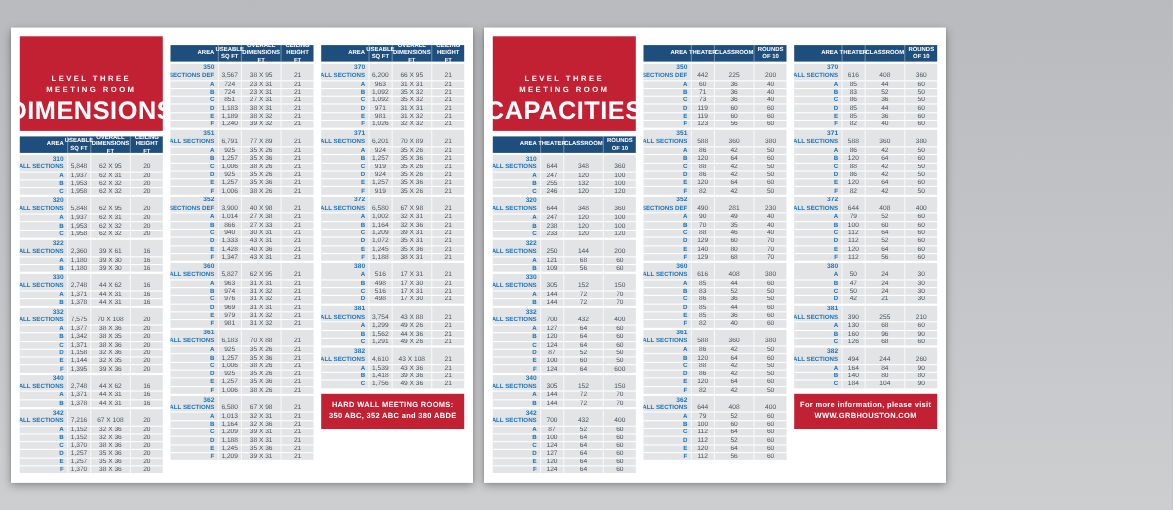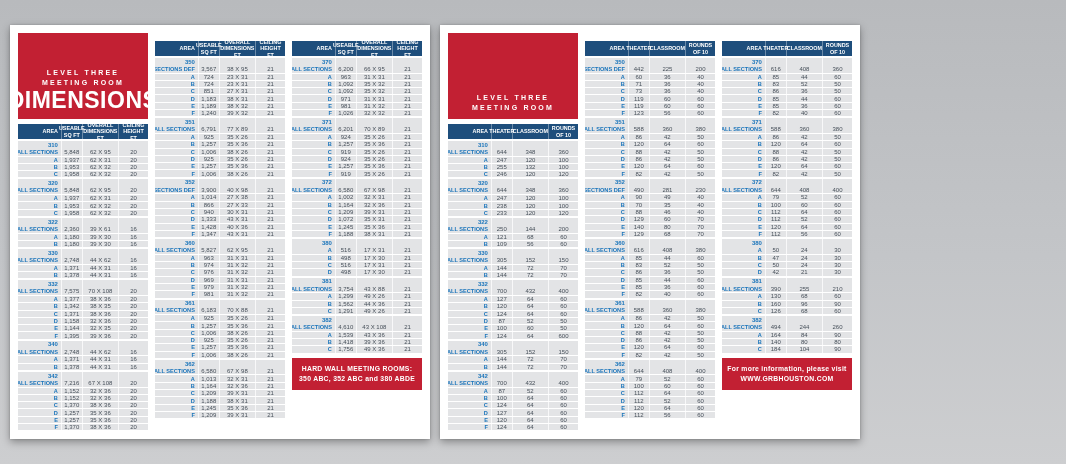"CAPACITIES" div.t-big { html: none -> <div>CAPACITIES</div> }
